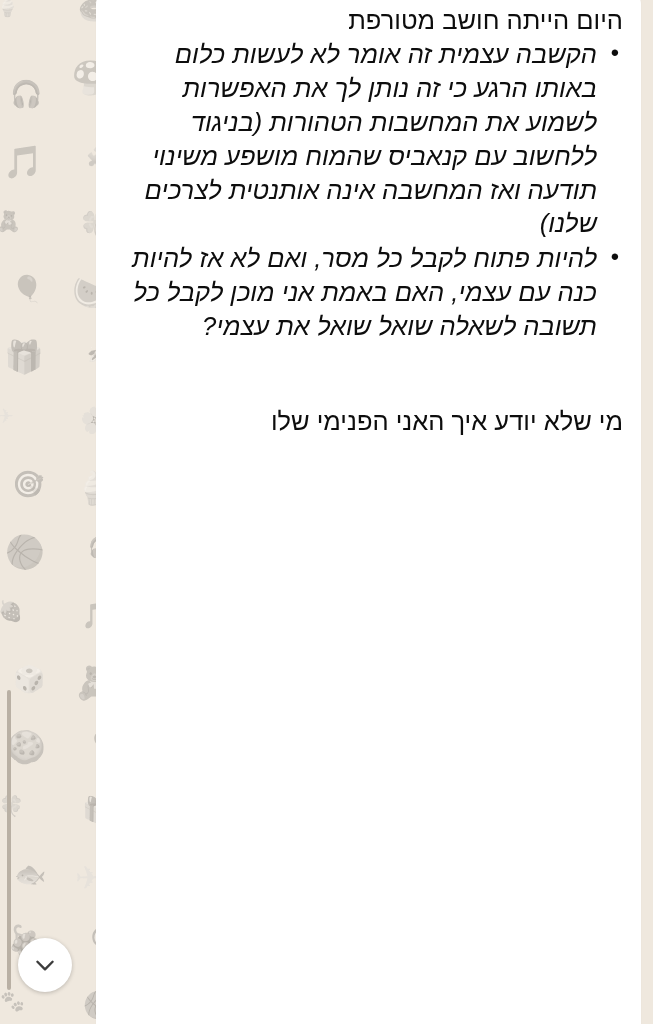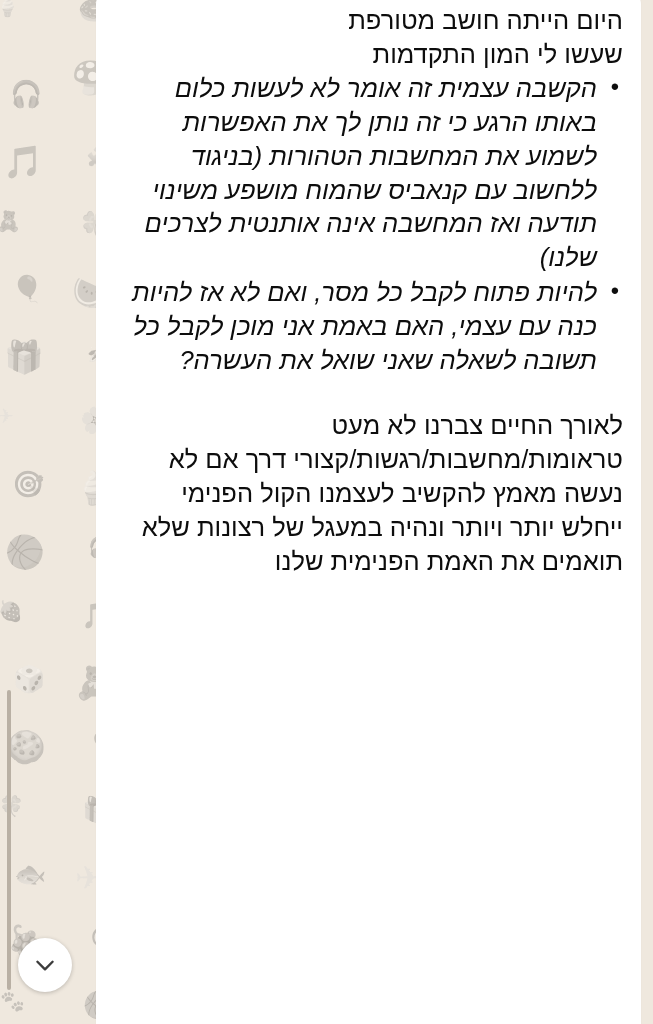"שעשו לי המון התקדמות" div.para { html: <div>שעשו לי המון התקדמות</div> -> none }
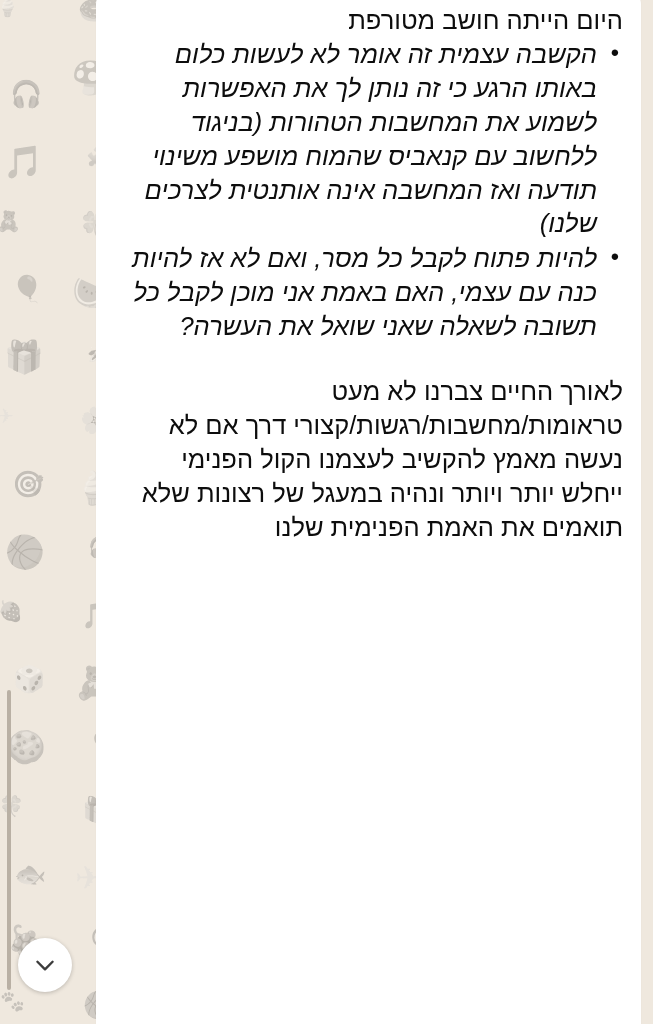"להיות פתוח לקבל כל מסר," li { text: שאני שואל את העשרה -> שואל שואל את עצמי }
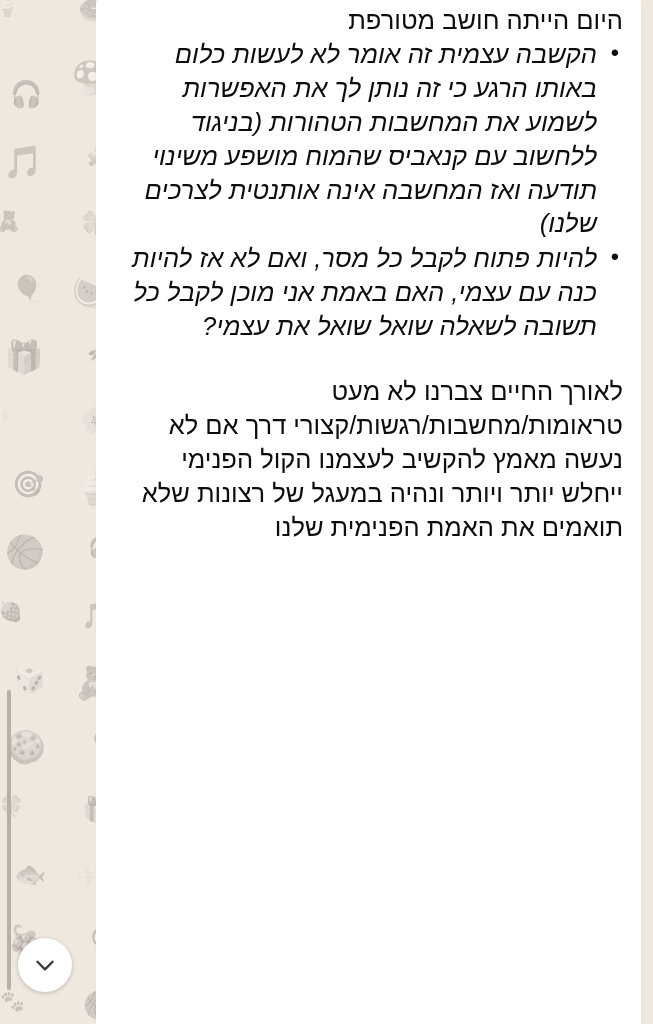"לאורך החיים צברנו לא מעט" div.para { html: <div>לאורך החיים צברנו לא מעט טראומות/מחשבות/רגשות/קצורי דרך אם לא נעשה מאמץ להקשיב לעצמנו הקול הפנימי ייחלש יותר ויותר ונהיה במעגל של רצונות שלא תואמים את האמת הפנימית שלנו</div> -> none }
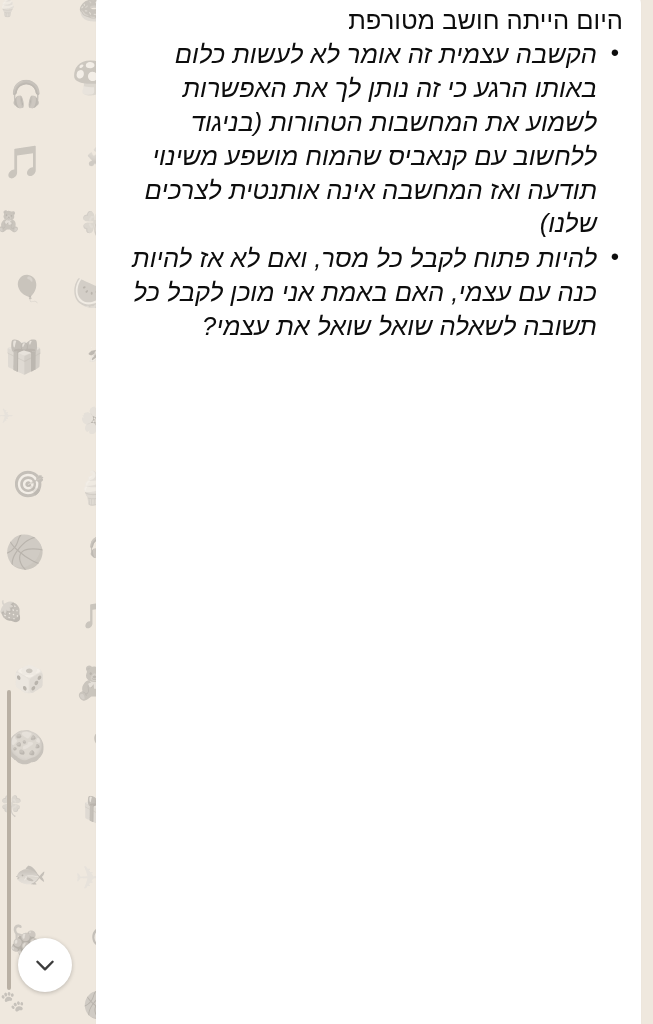"מי שלא יודע איך האני" div.para { html: none -> <div>מי שלא יודע איך האני הפנימי שלו</div> }
